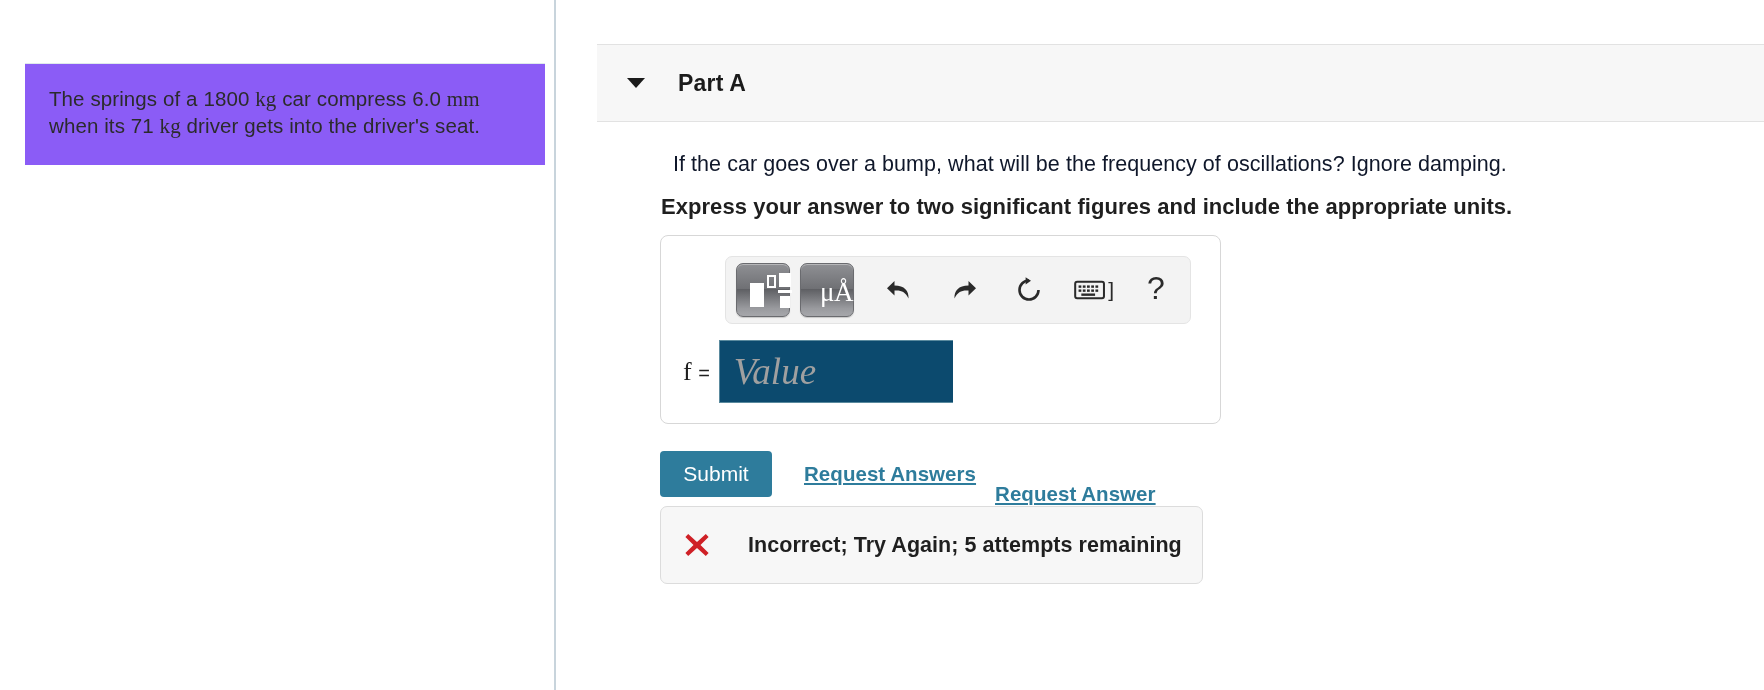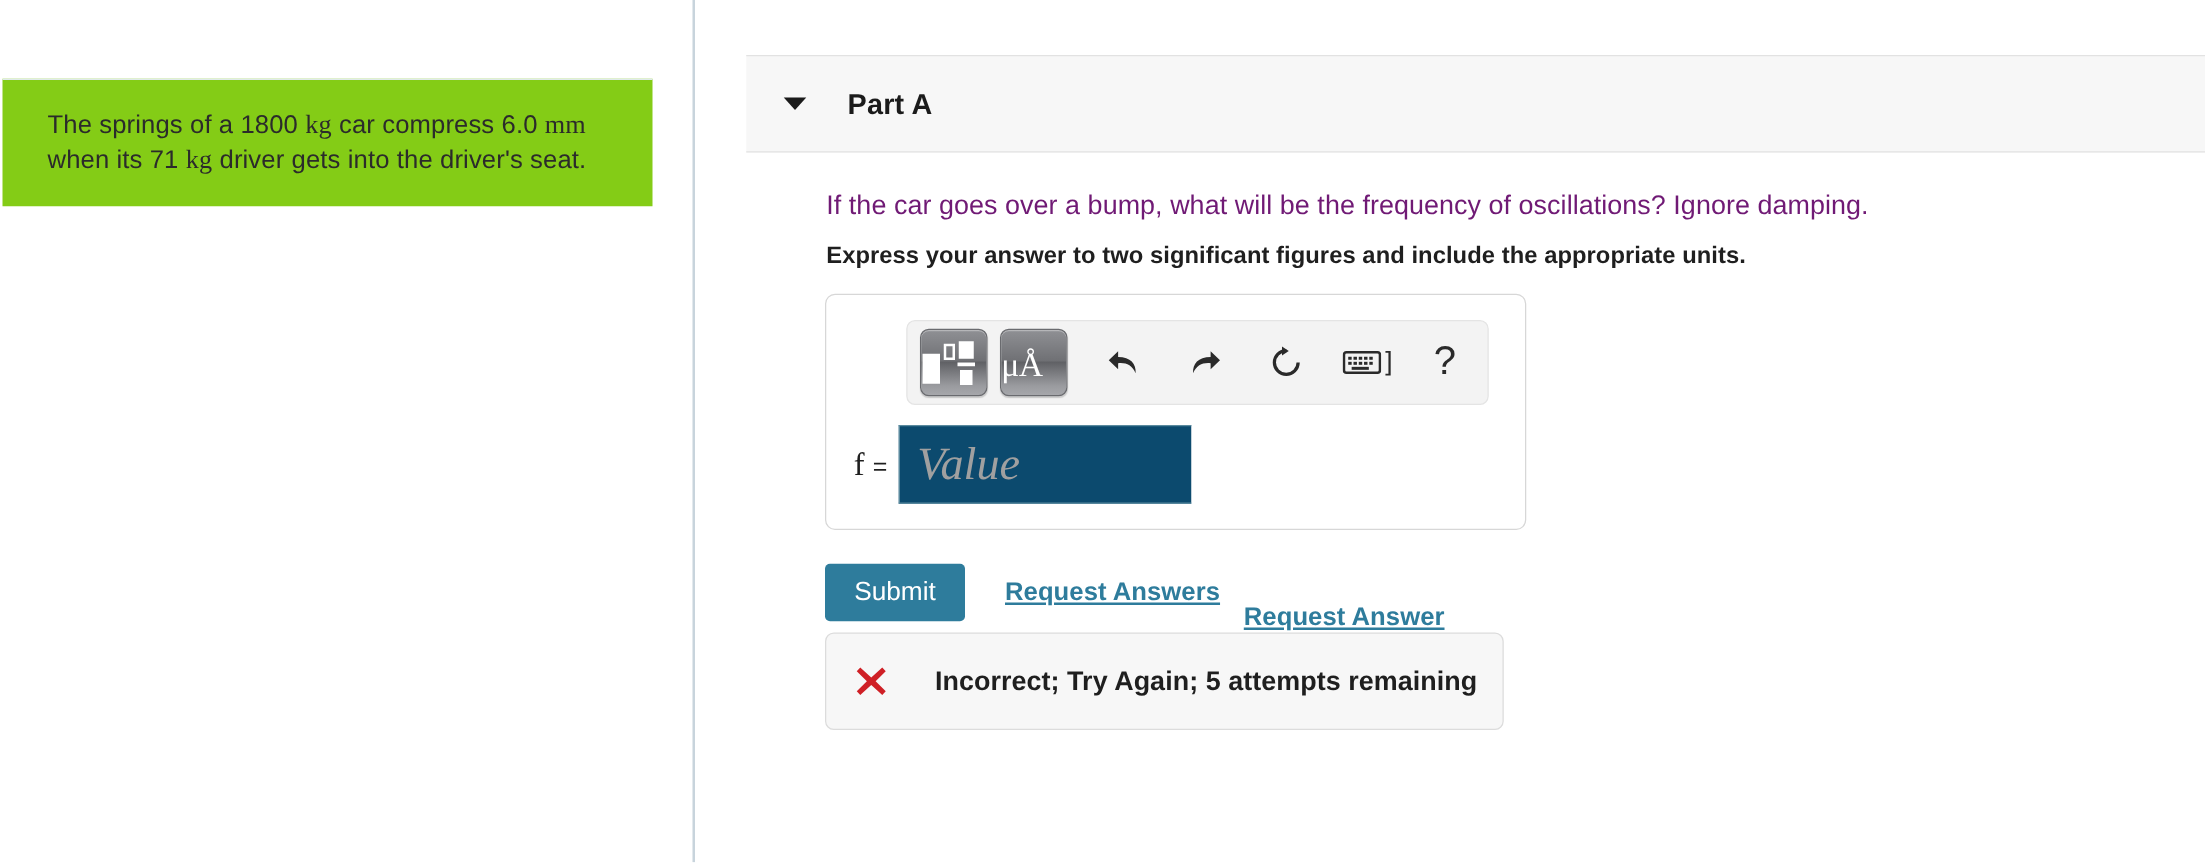"The springs of a 1800" #problem-box { background: #84cc16 -> #8b5cf6; left: 2px -> 25px; padding: 22px 24px 24px 36px -> 22px 24px 24px 24px }
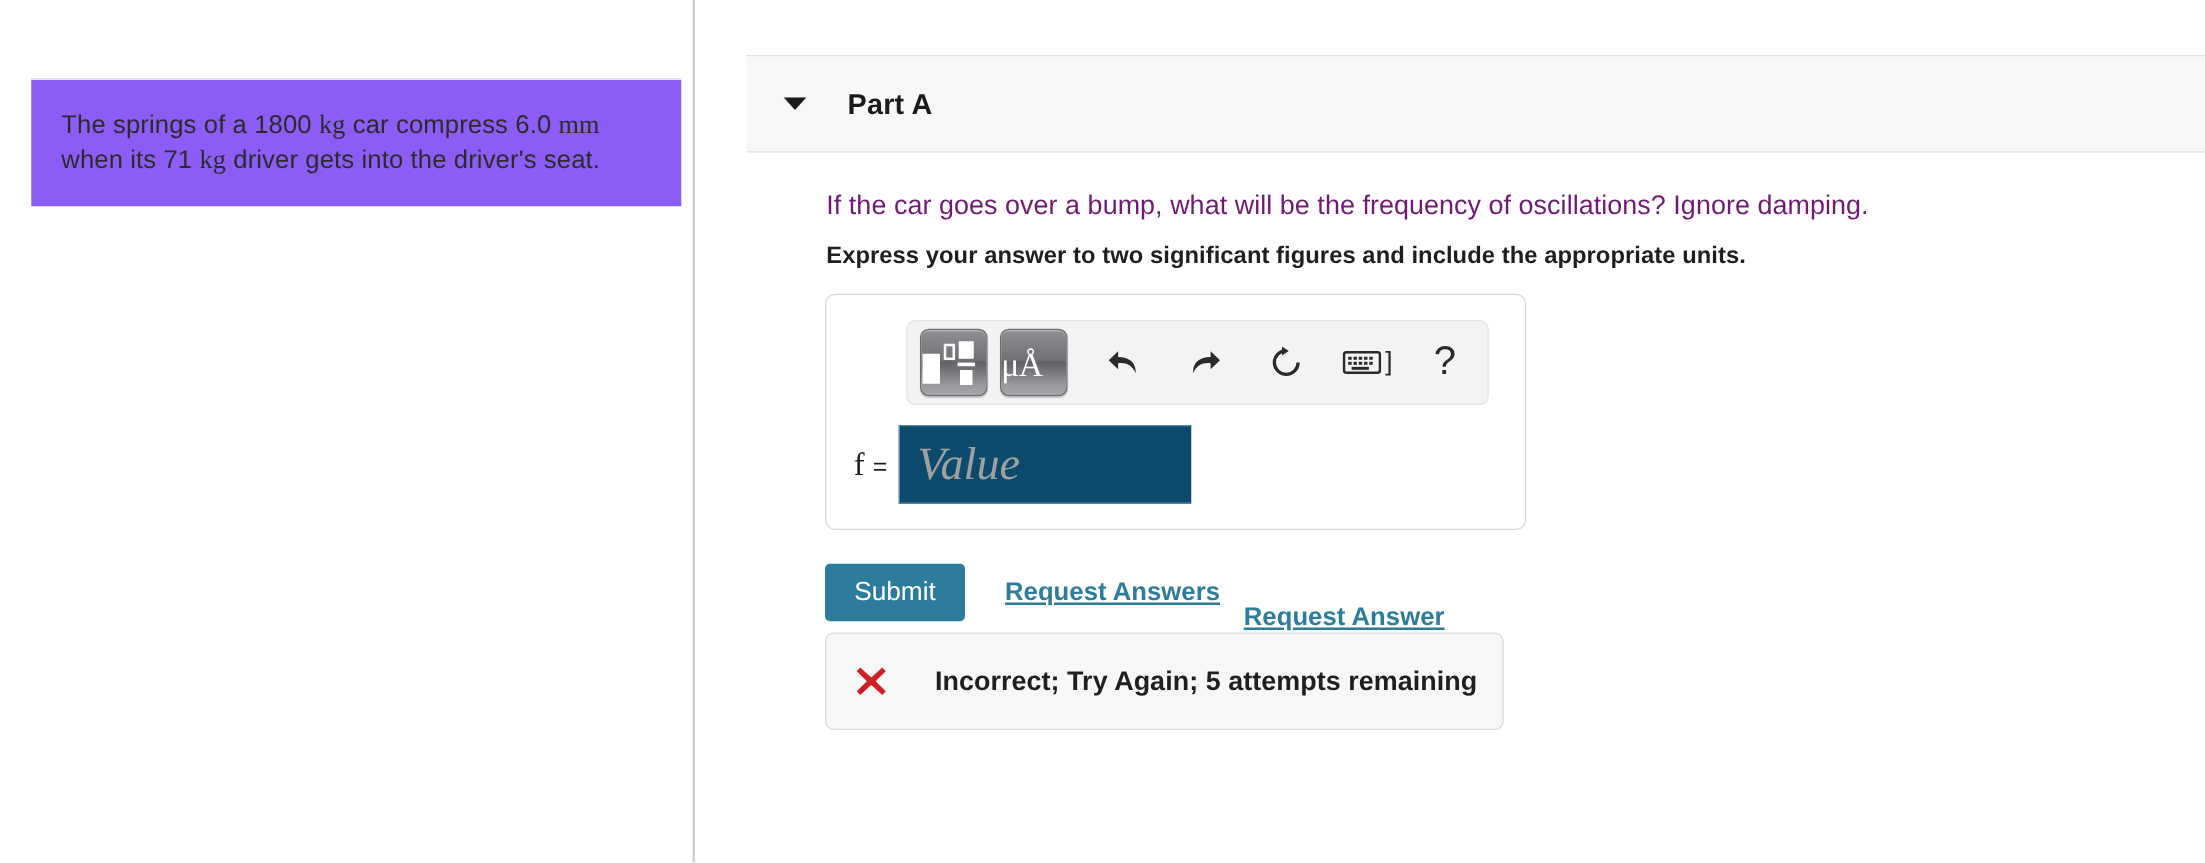"If the car goes over" #question-line { color: #701a75 -> #0f172a; left: 105px -> 117px }
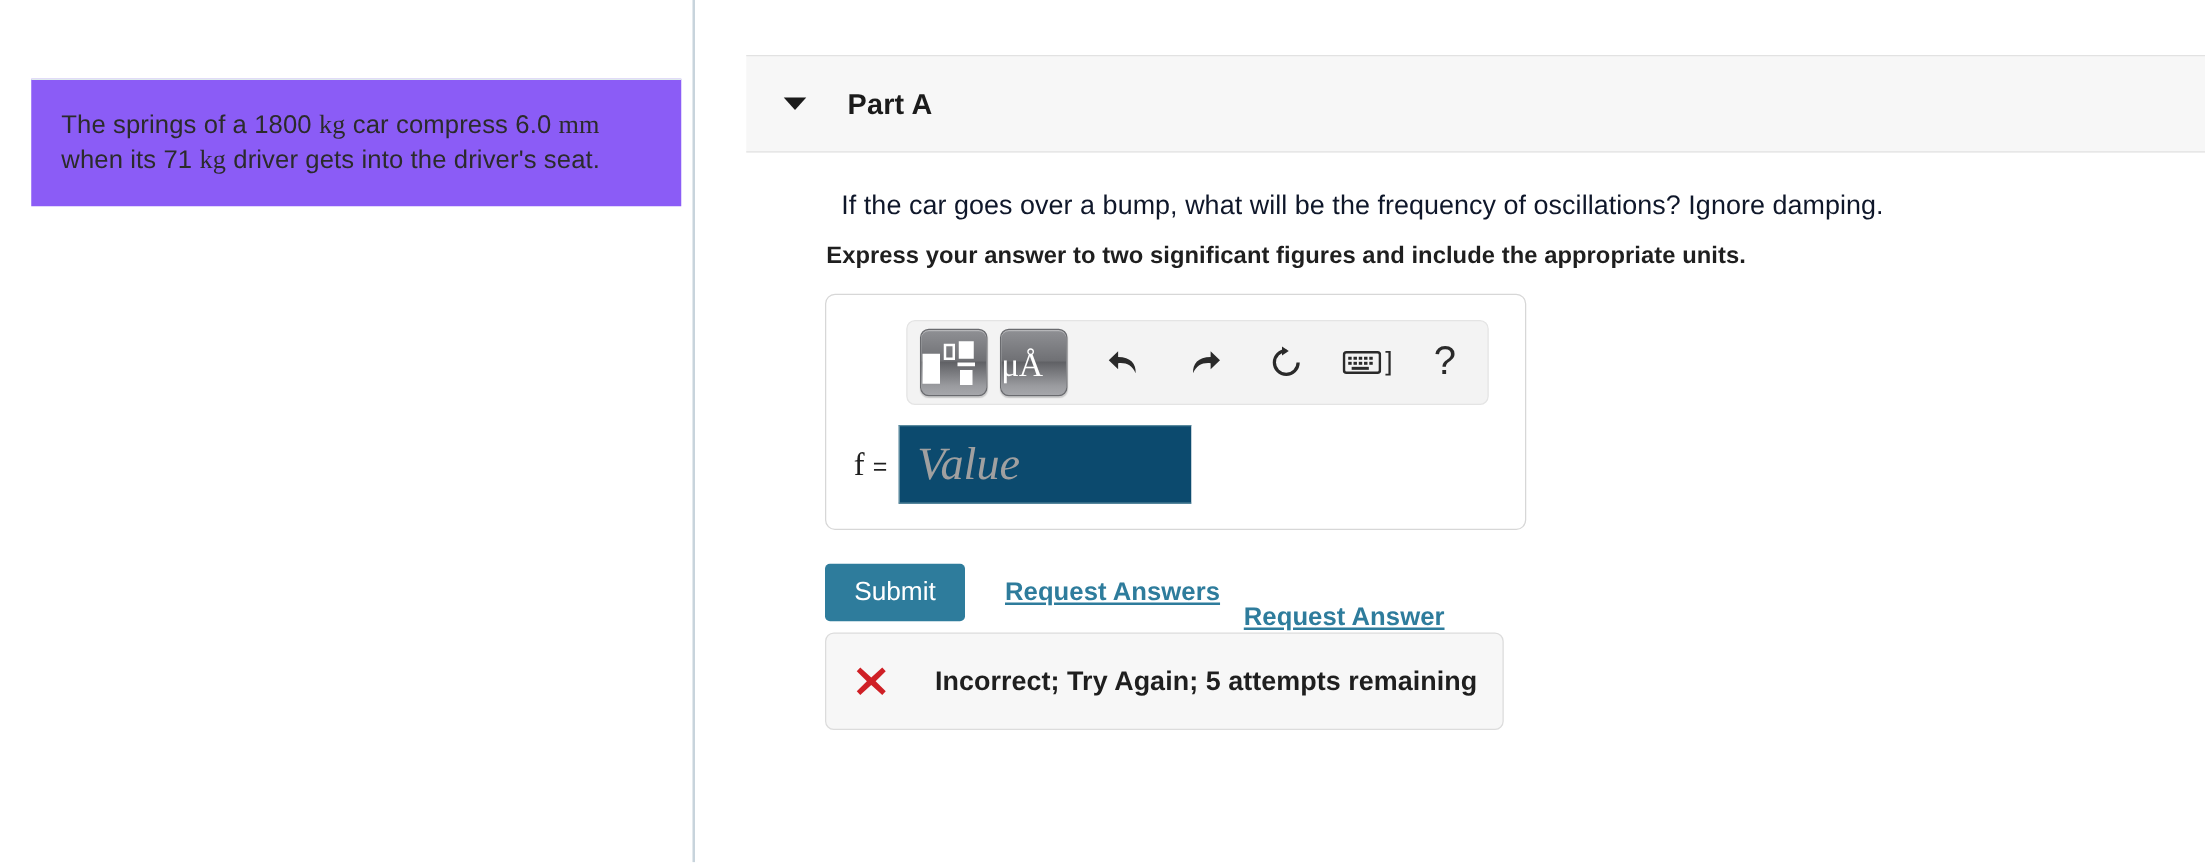"Express your answer to two" #express-line { font-size: 19px -> 22px }
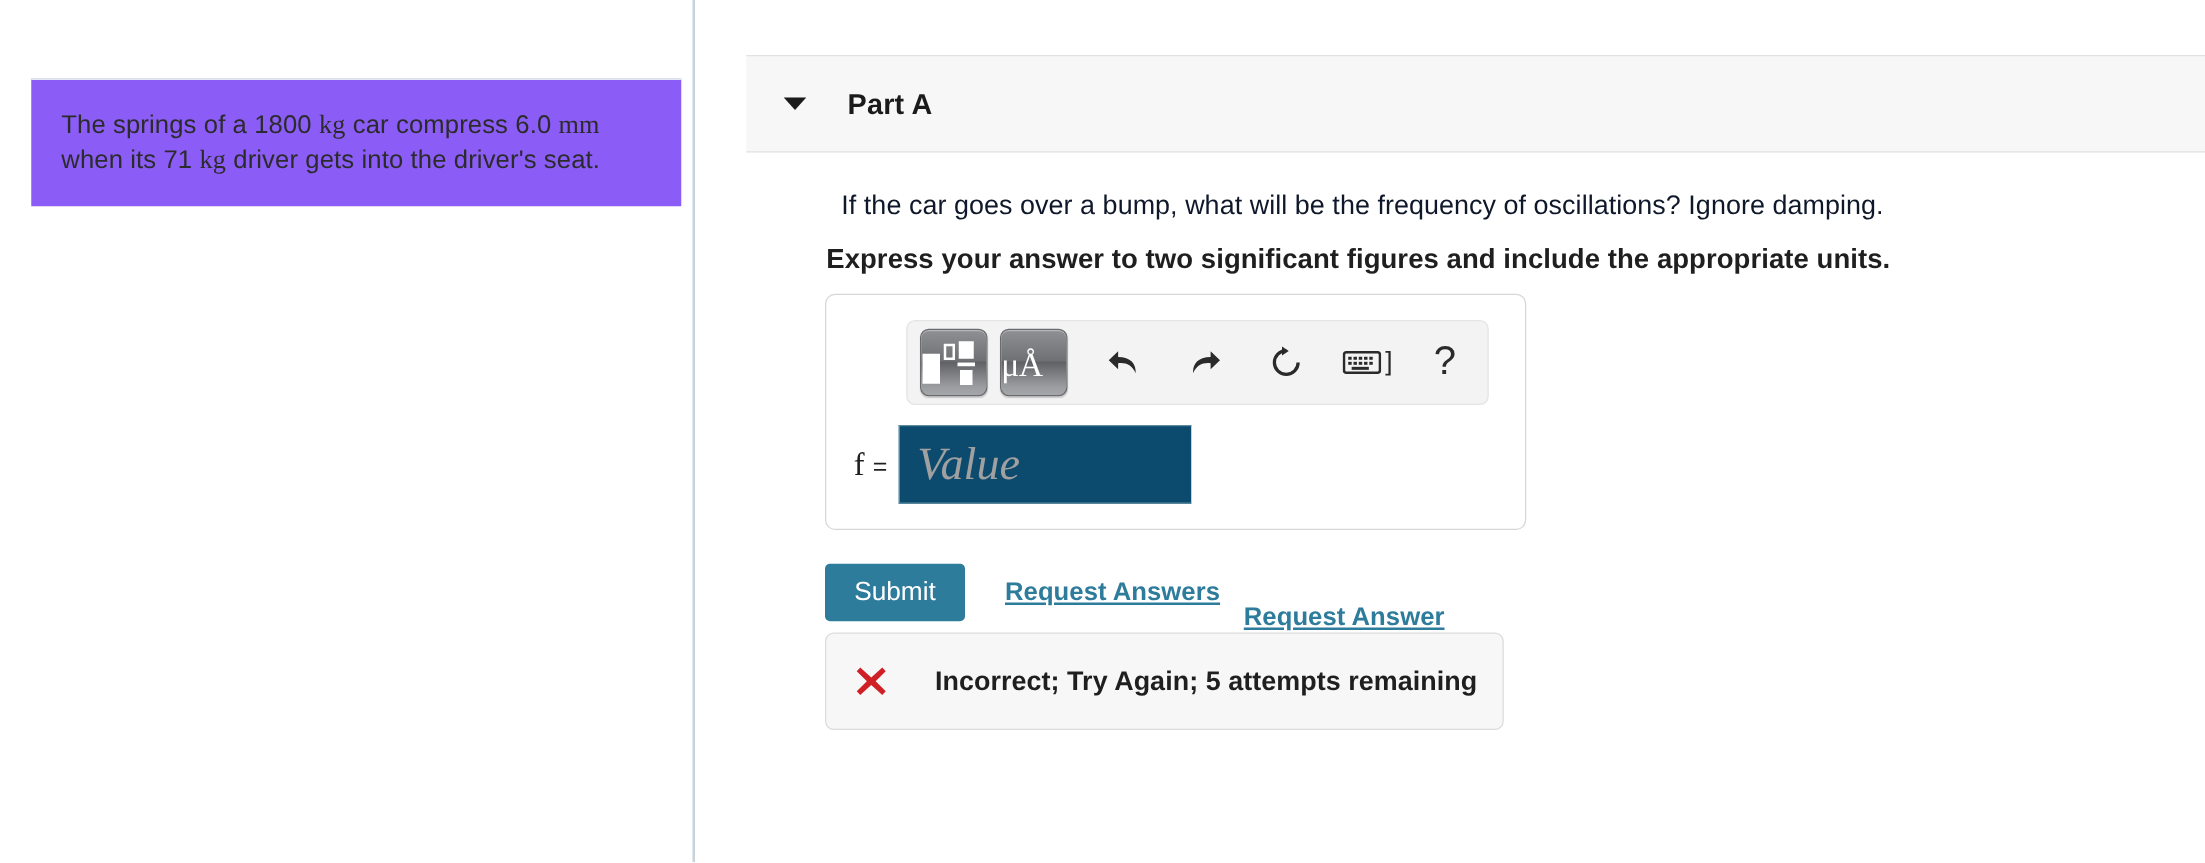"μÅ" .tb-btn { justify-content: flex-start -> flex-end }
